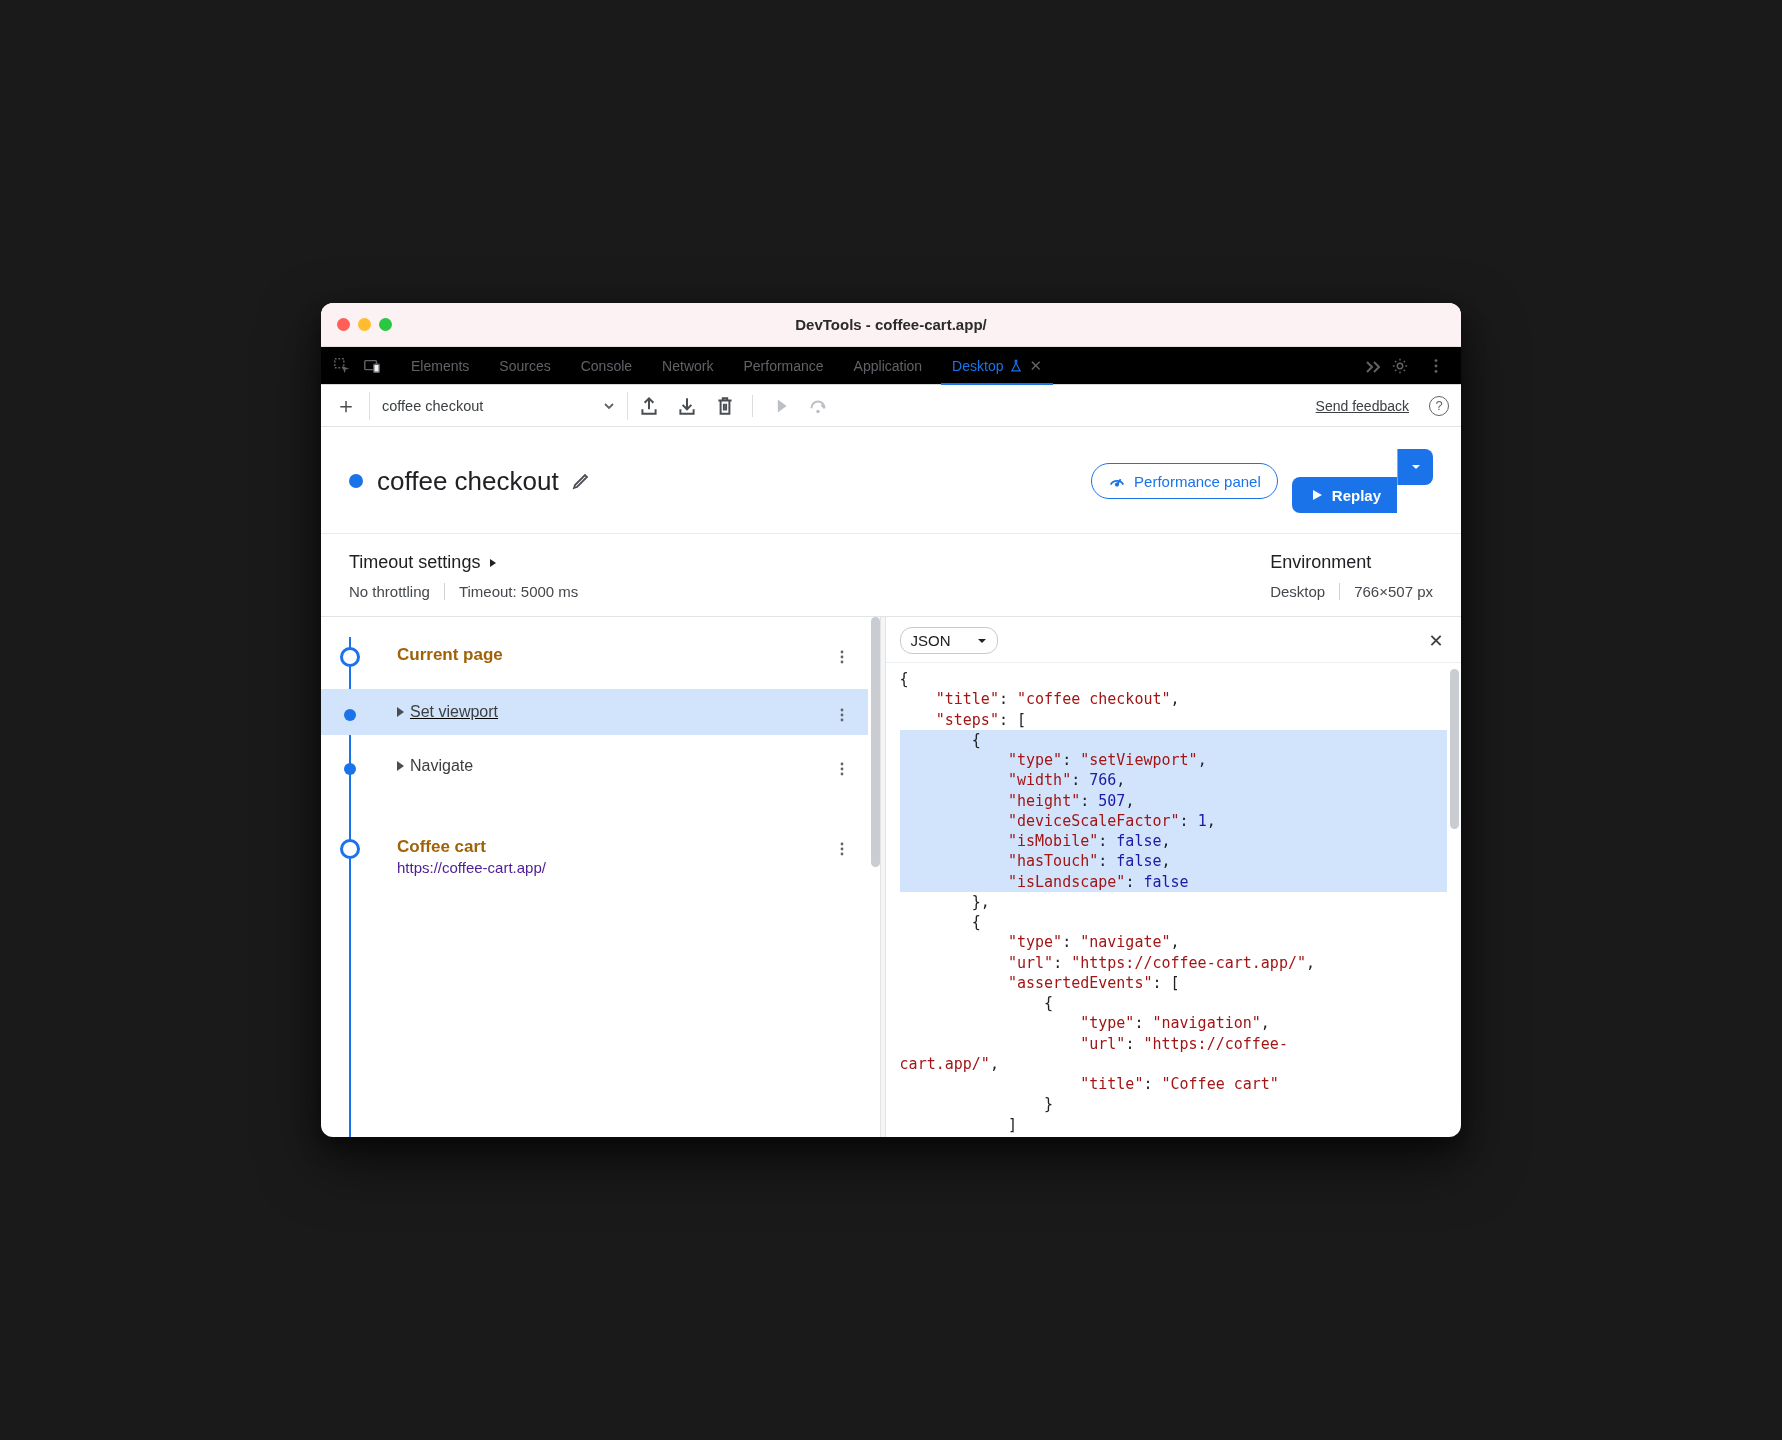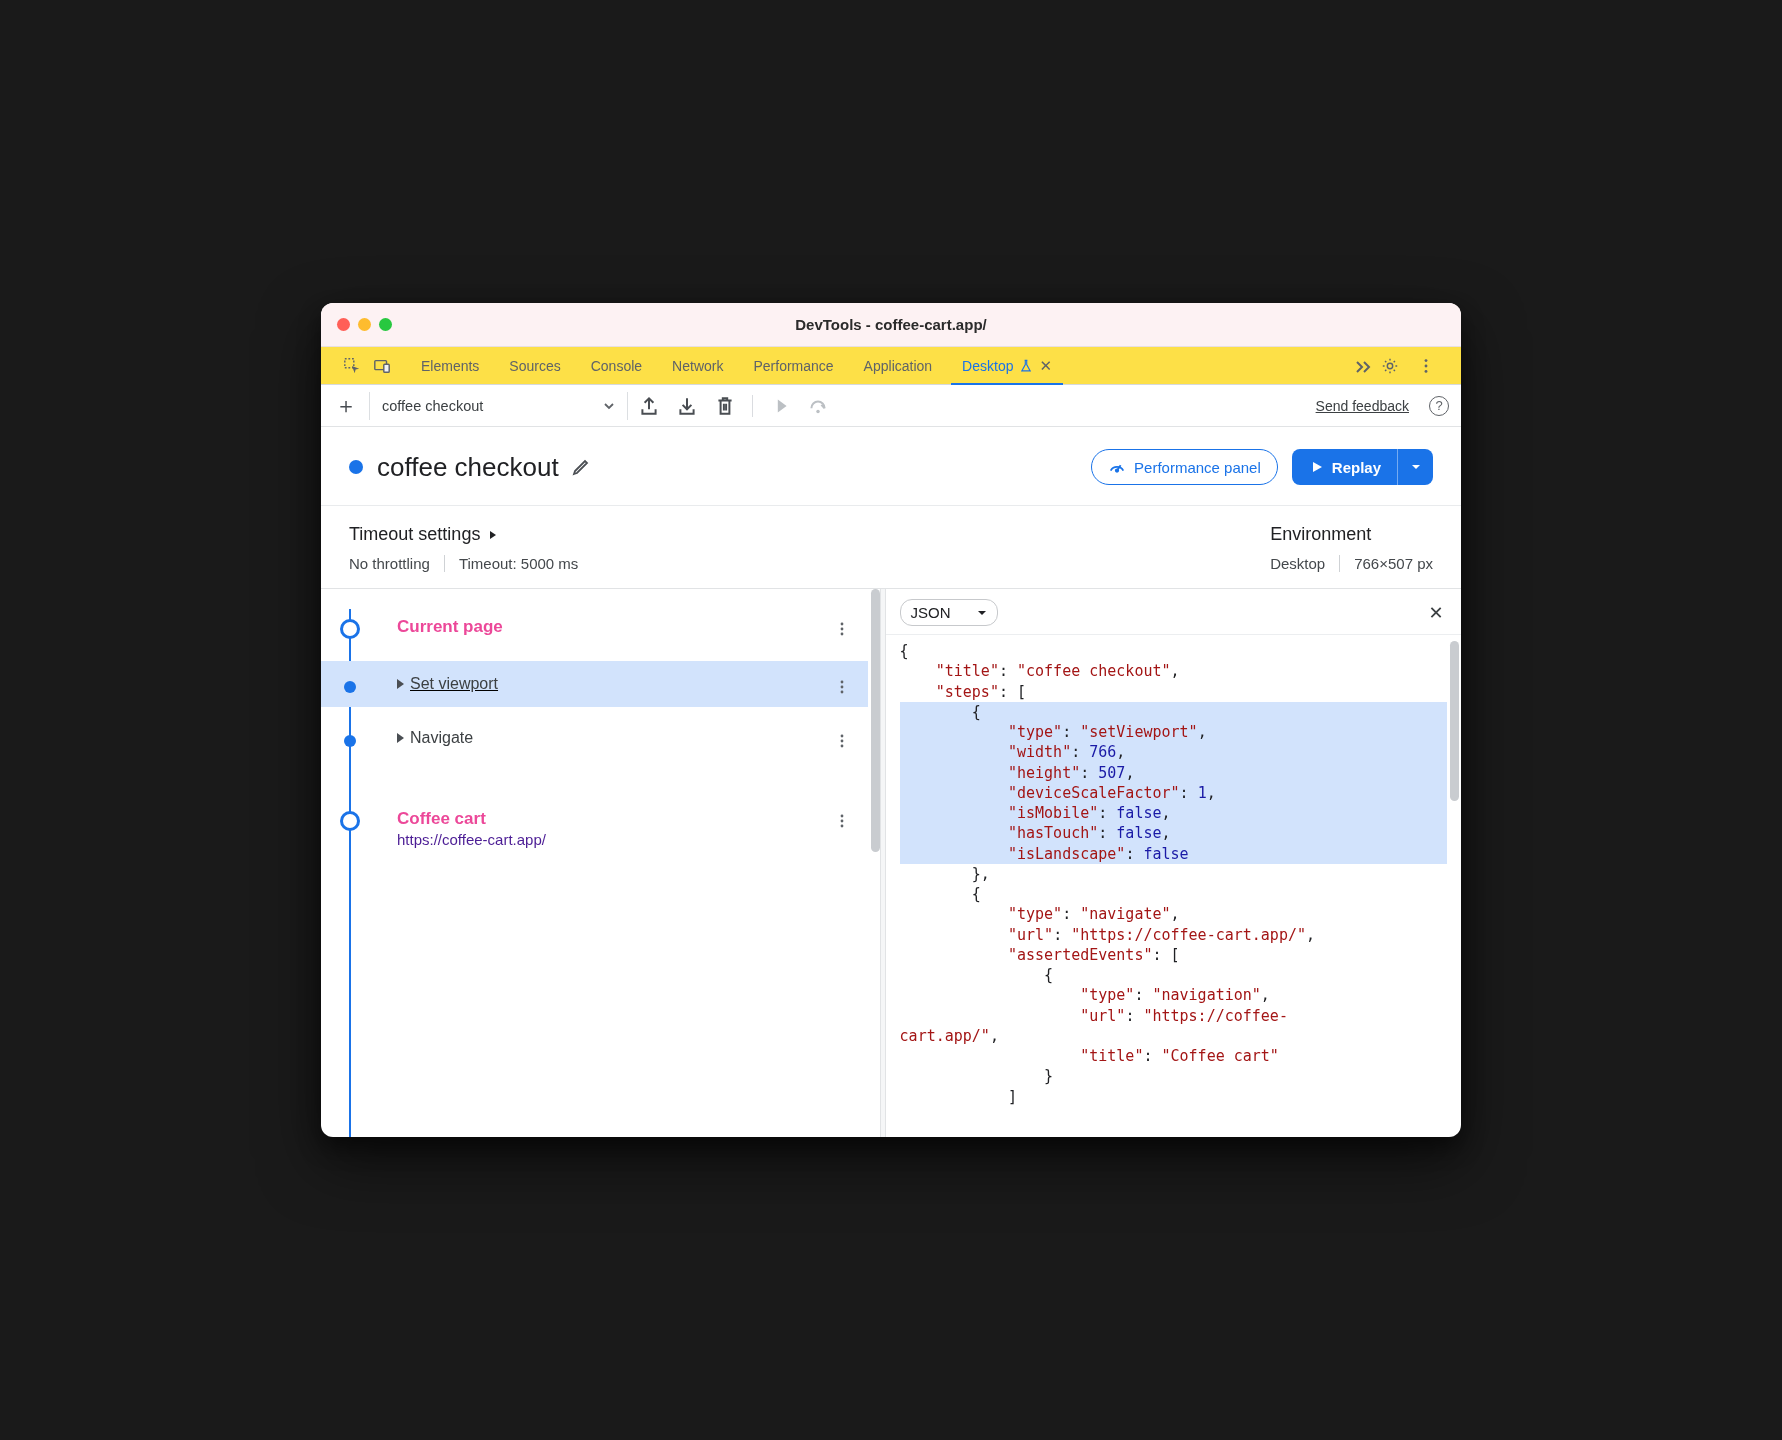"Elements" .tabstrip { background: #fde047 -> #000000; padding: 0 18px -> 0 8px }
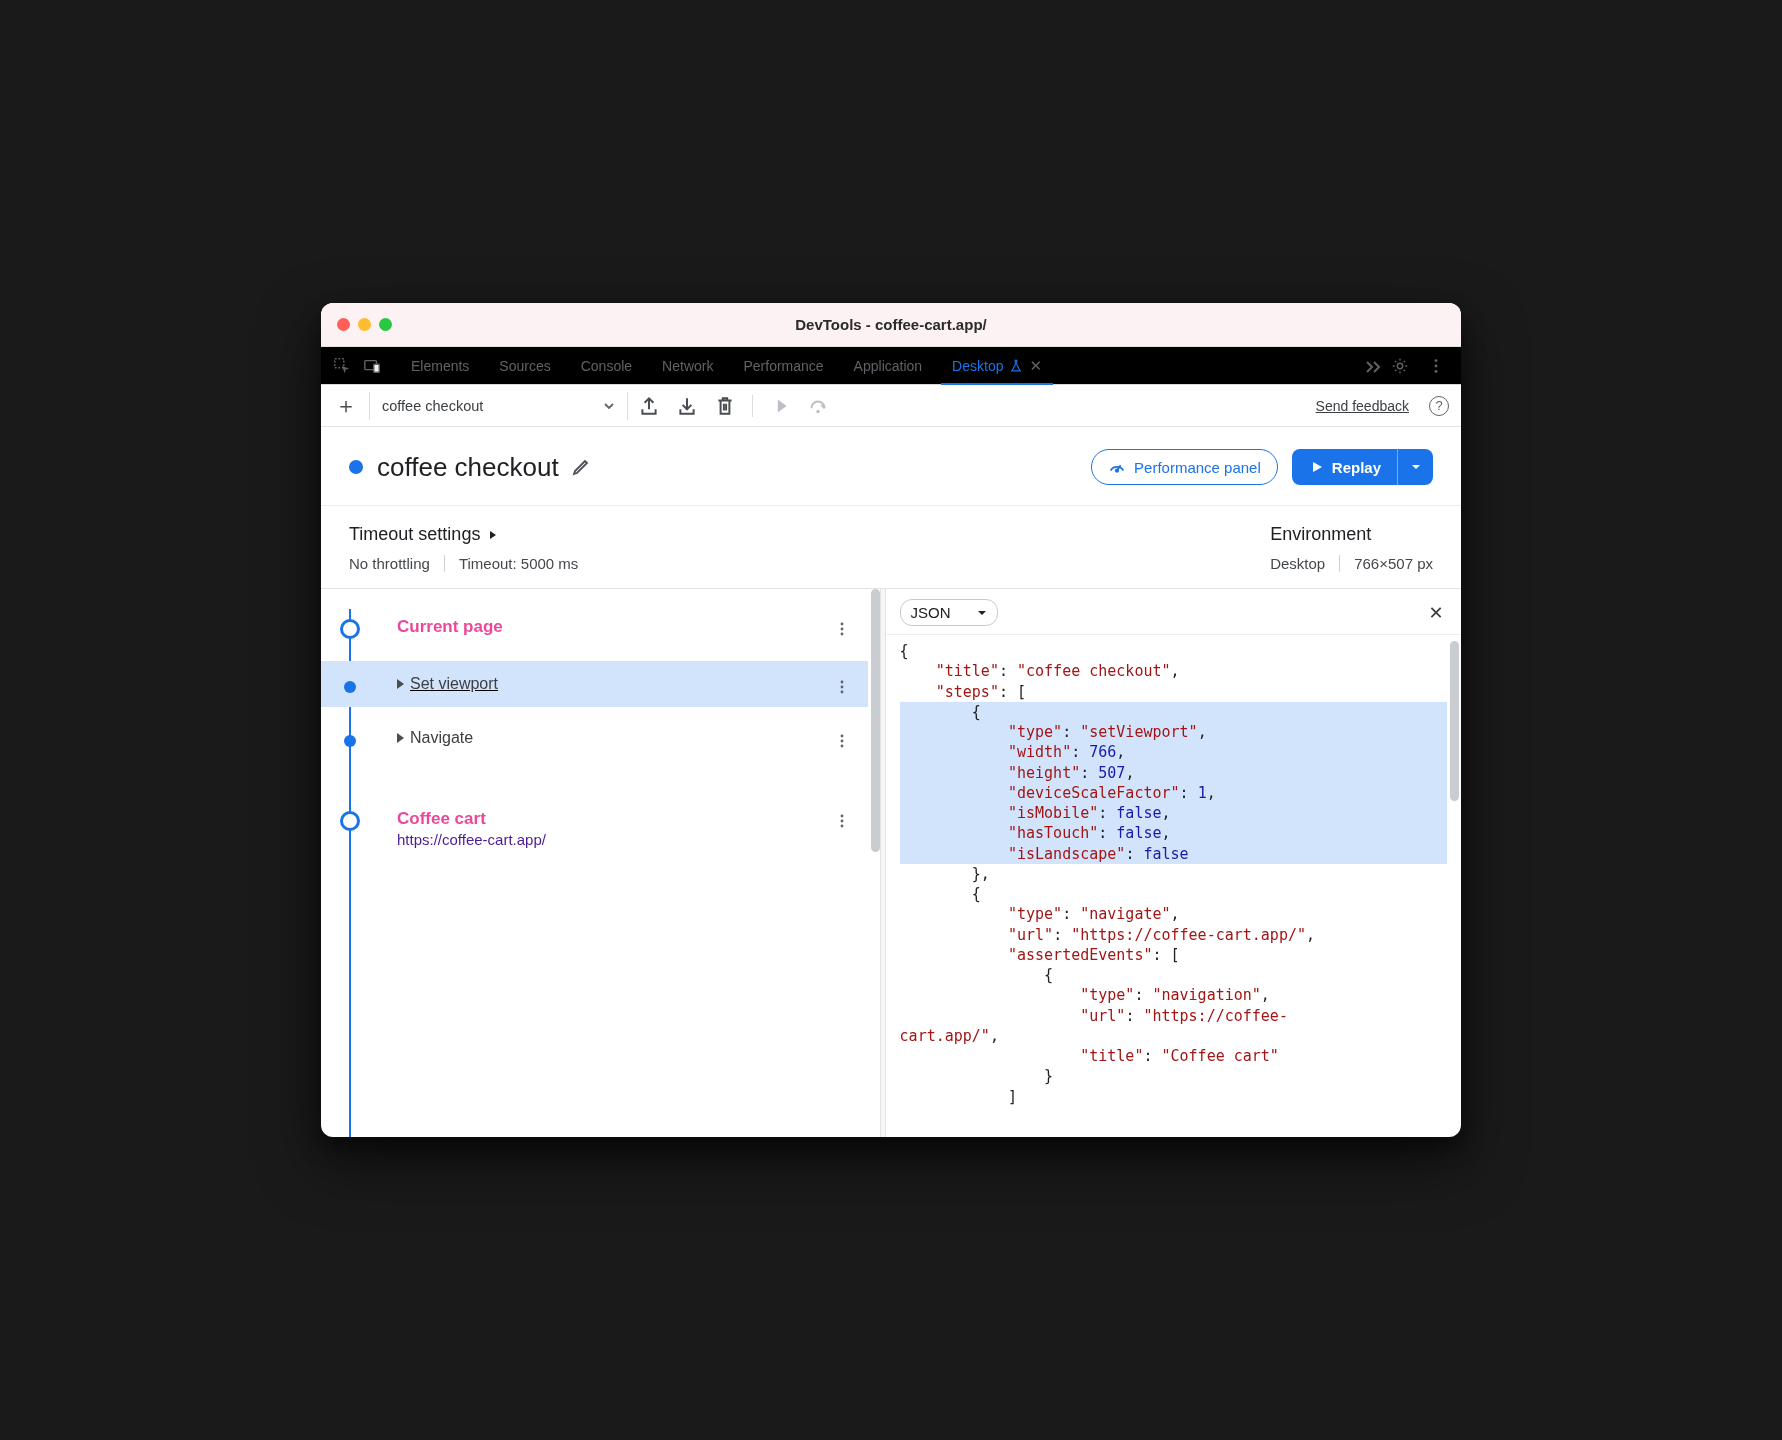"Replay" .btn-group .btn.primary { margin-top: none -> 28px }
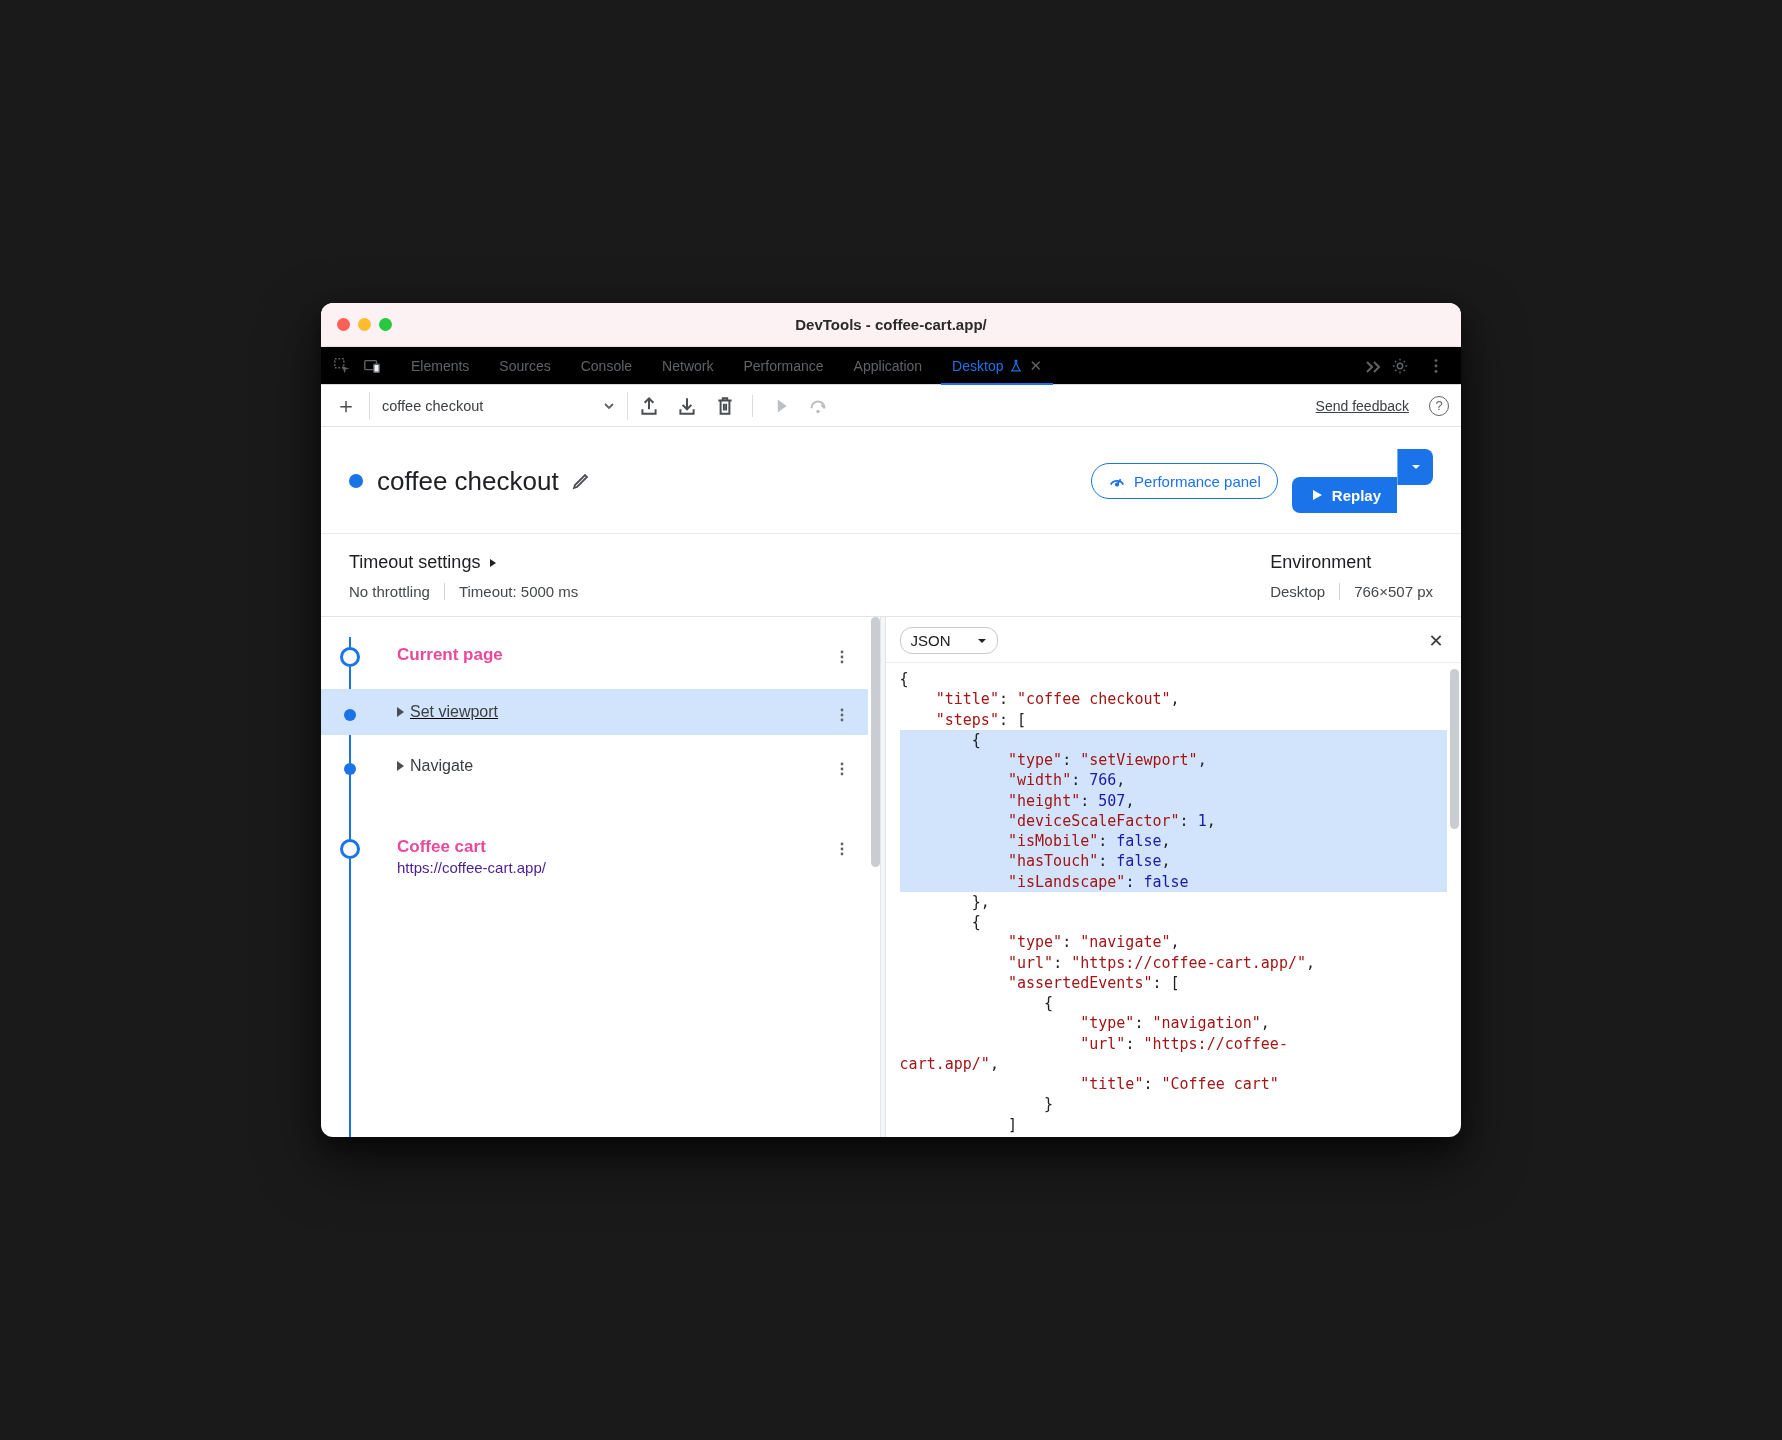"Current page" .step.section-title .title { color: #ec4899 -> #a16207 }
